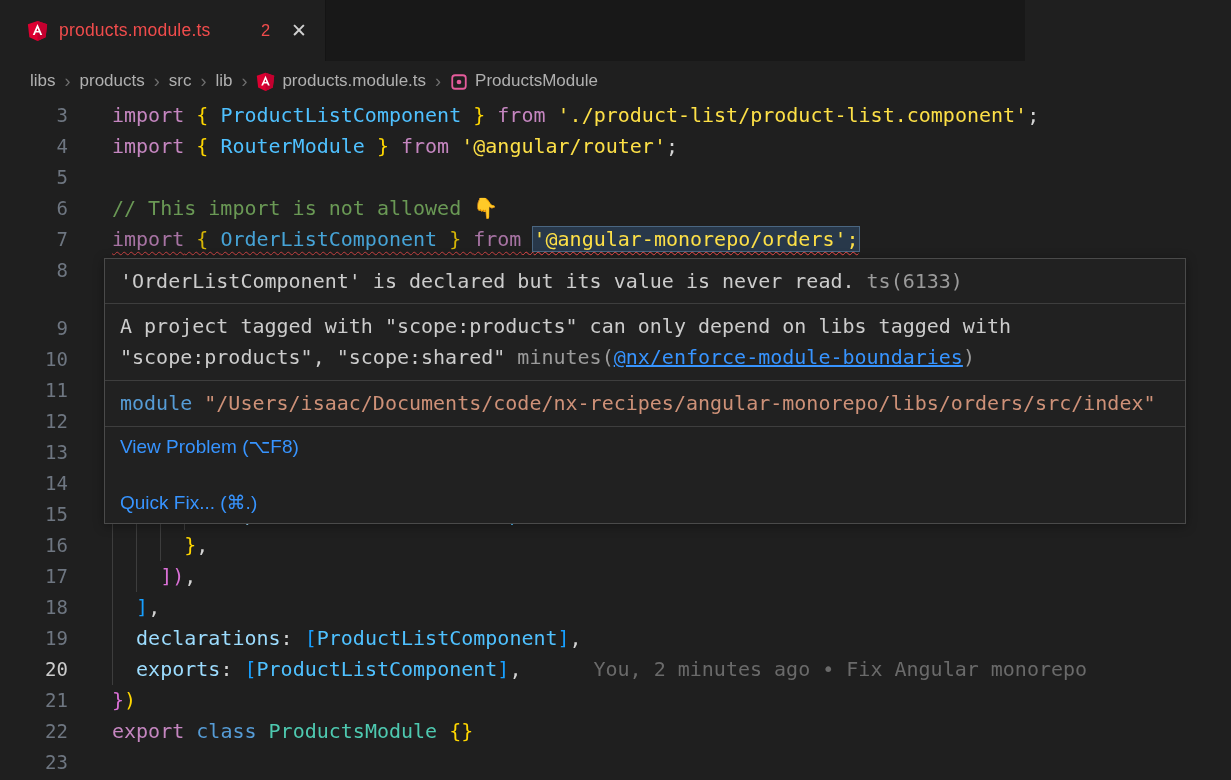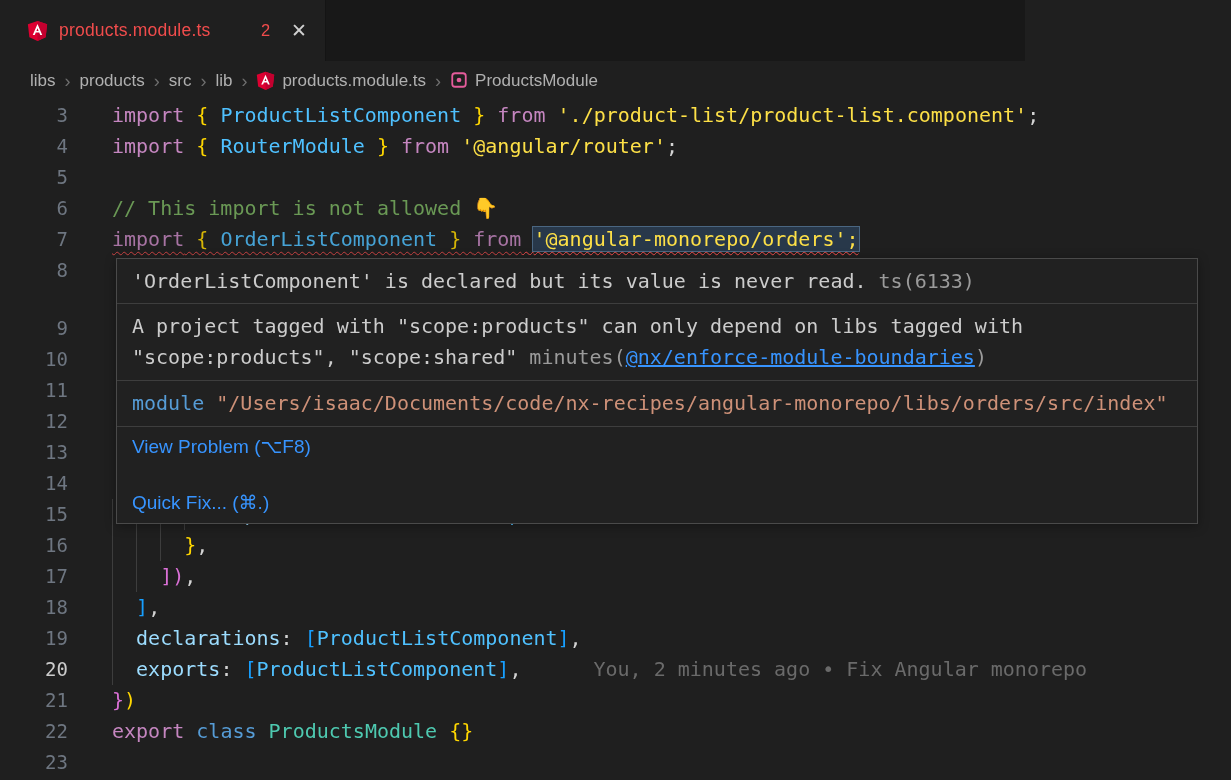"libs" .crumb { align-items: flex-start -> flex-end }
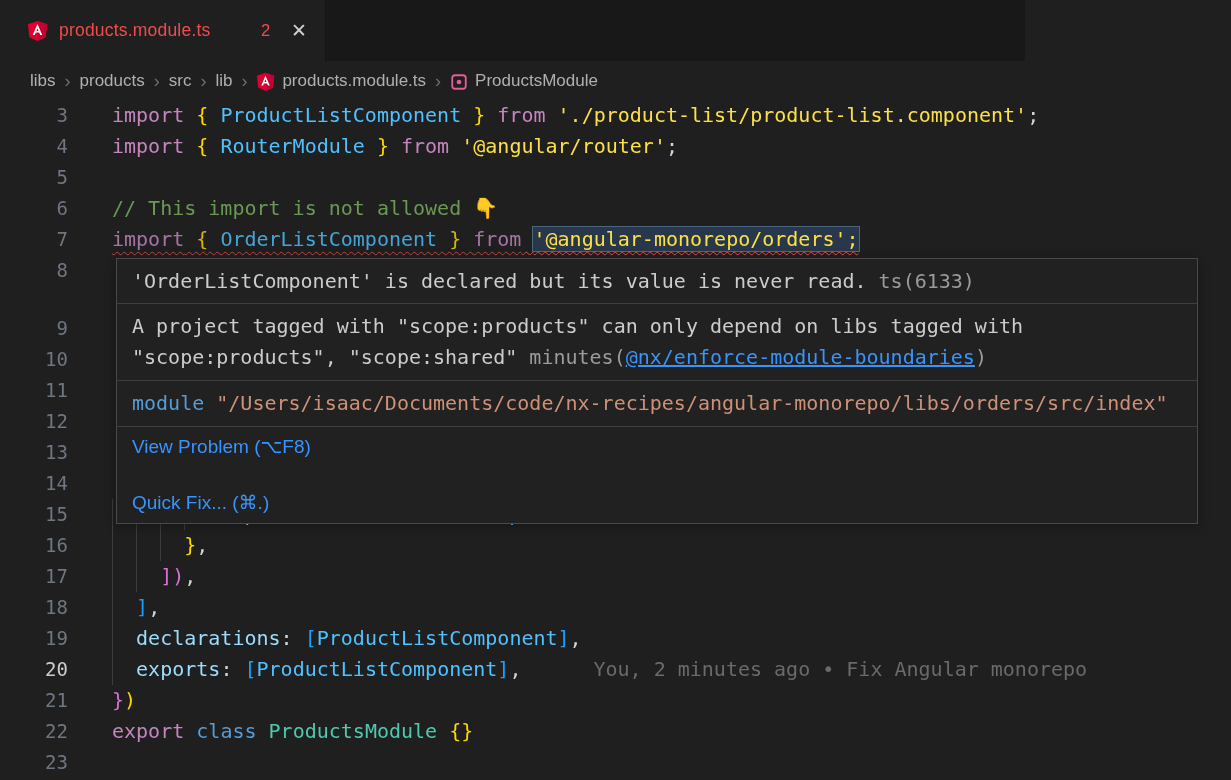"'OrderListComponent' is declared but its" .hover-popup { left: 116px -> 104px }
